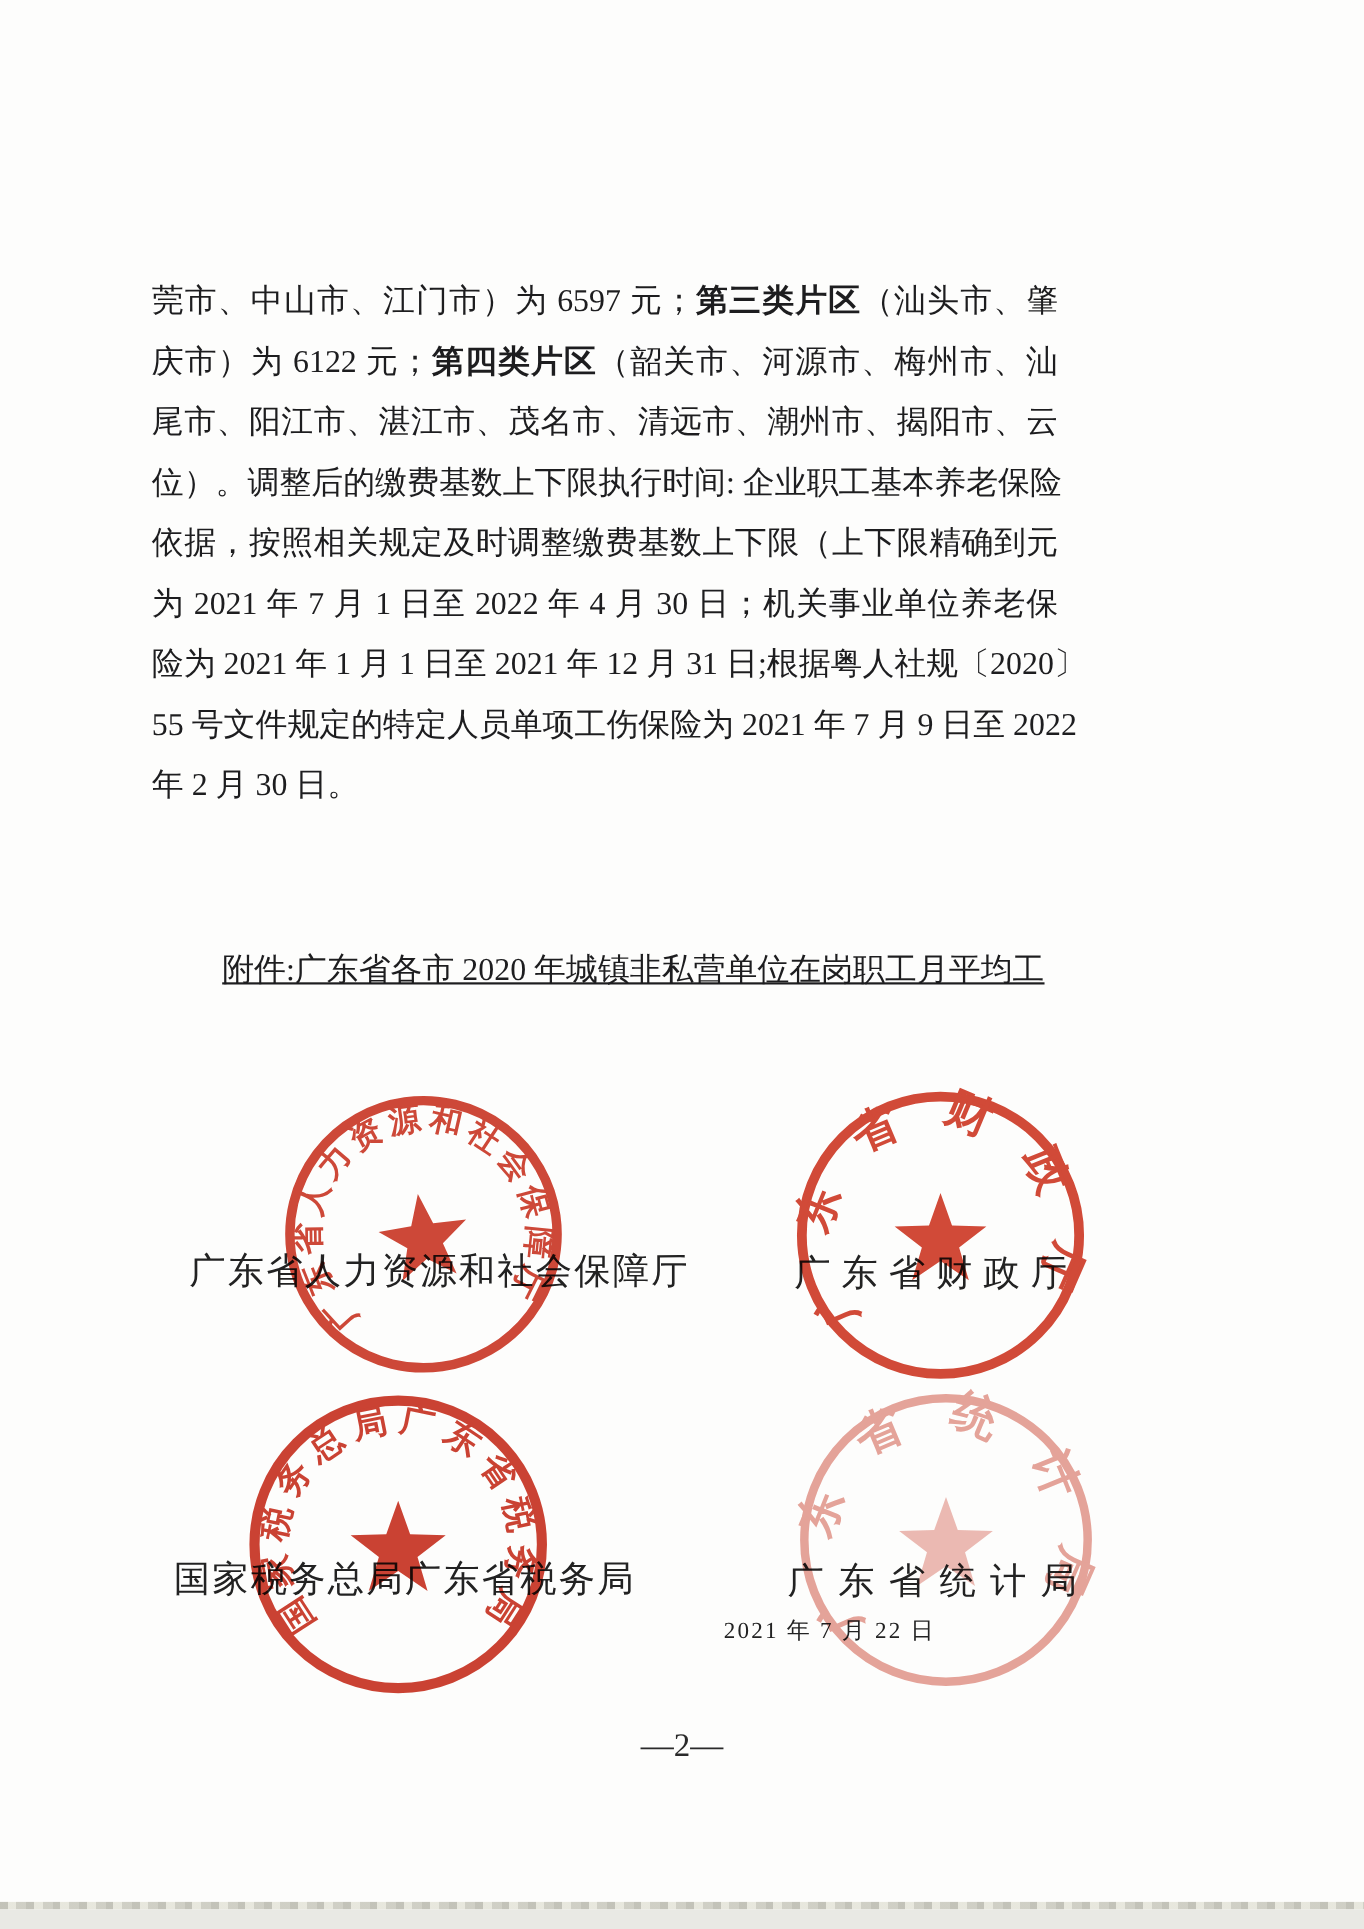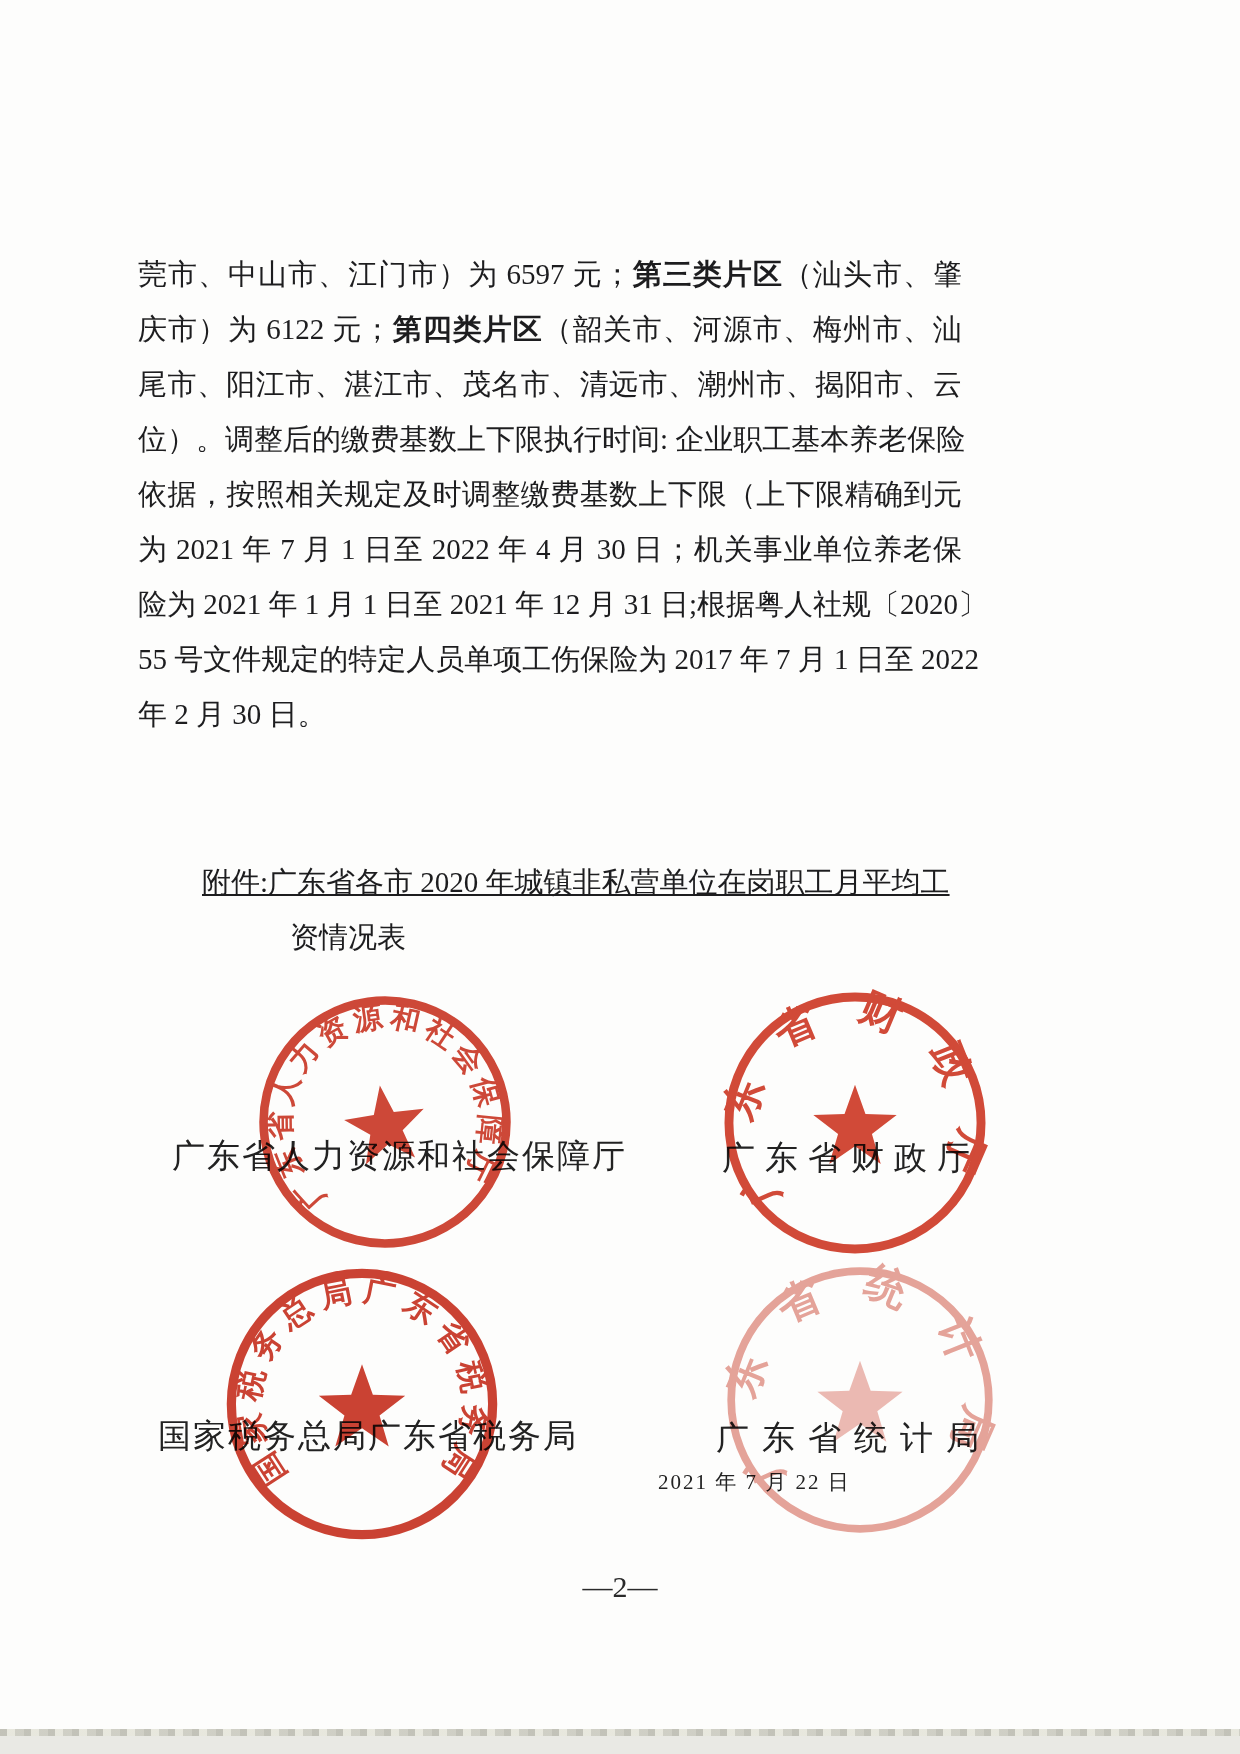"55 号文件规定的特定人员单项工伤保险为 2017 年 7" span { text: 2017 年 7 月 1 -> 2021 年 7 月 9 }
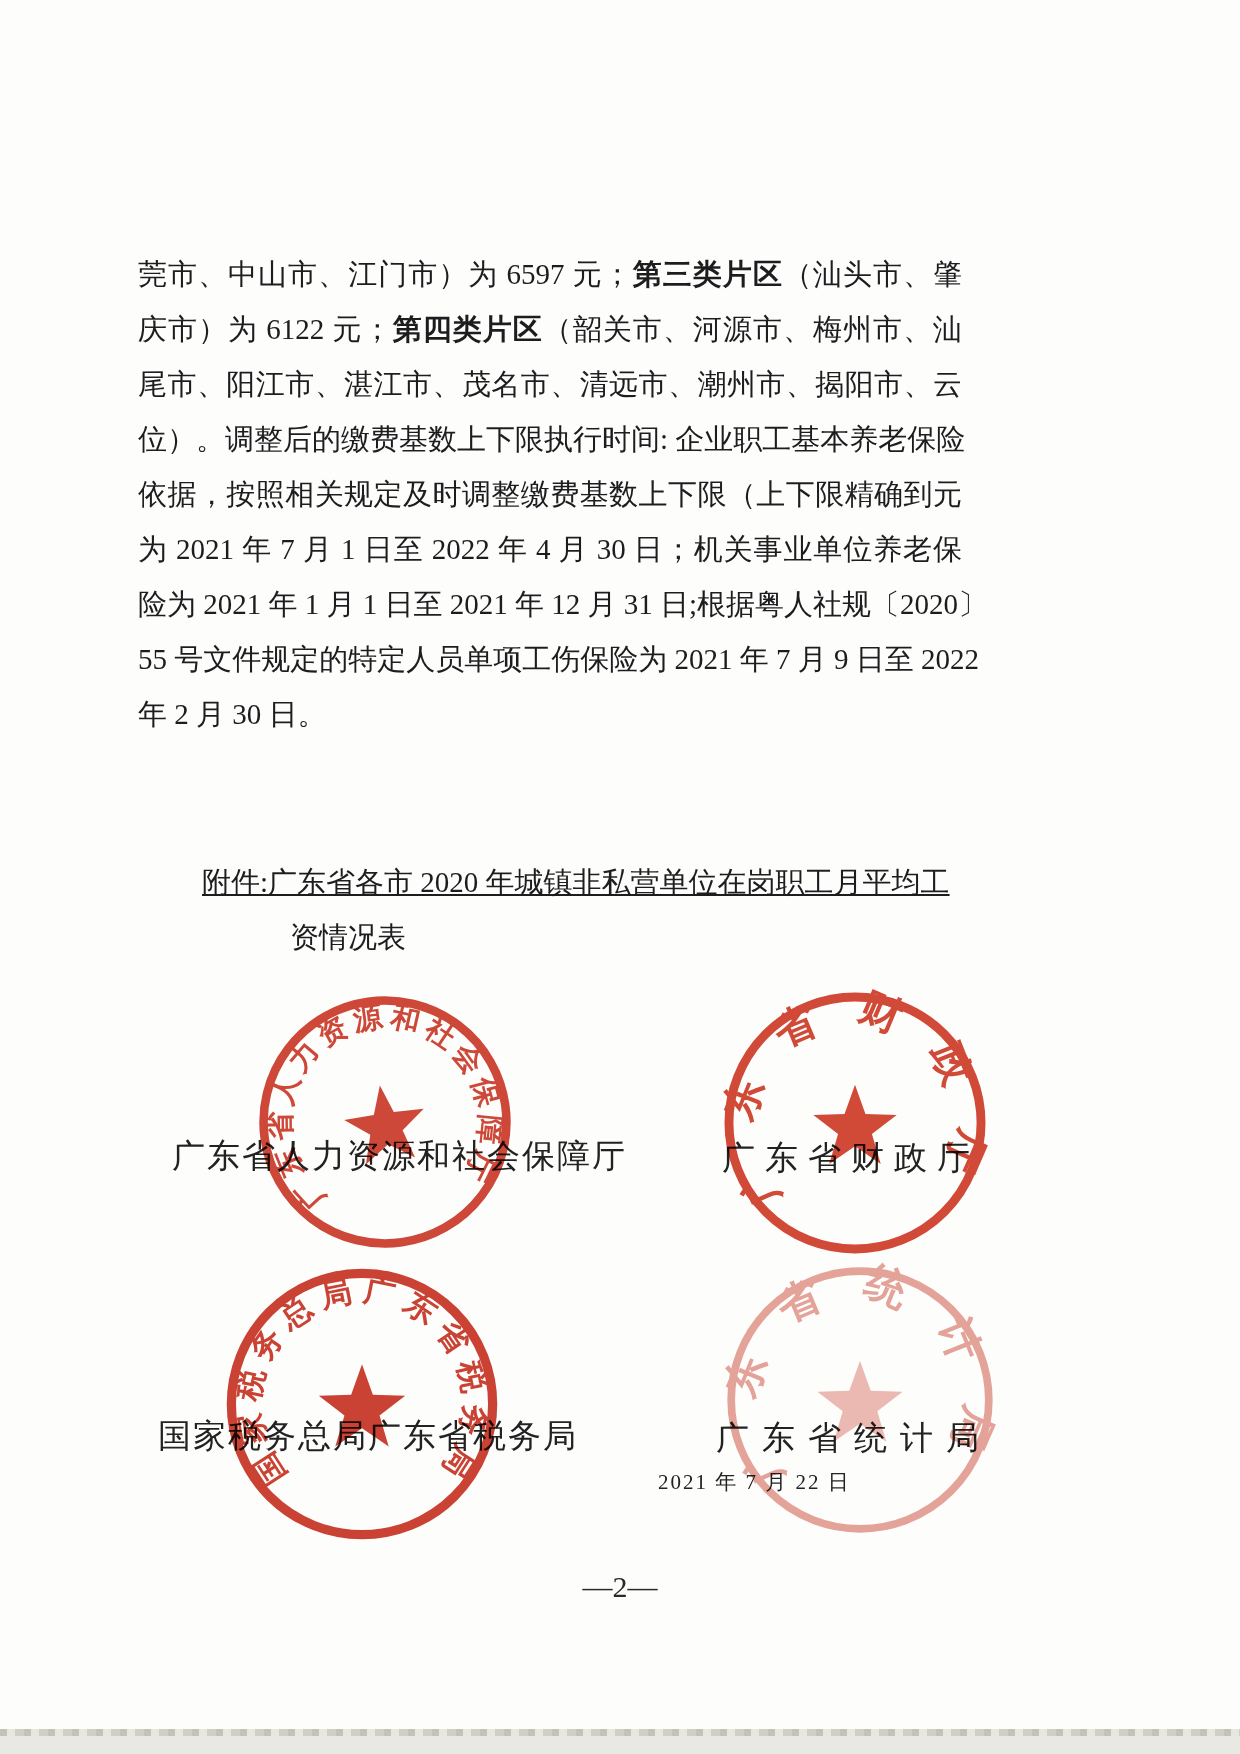"资情况表" div.a-line { html: <div>资情况表</div> -> none }
